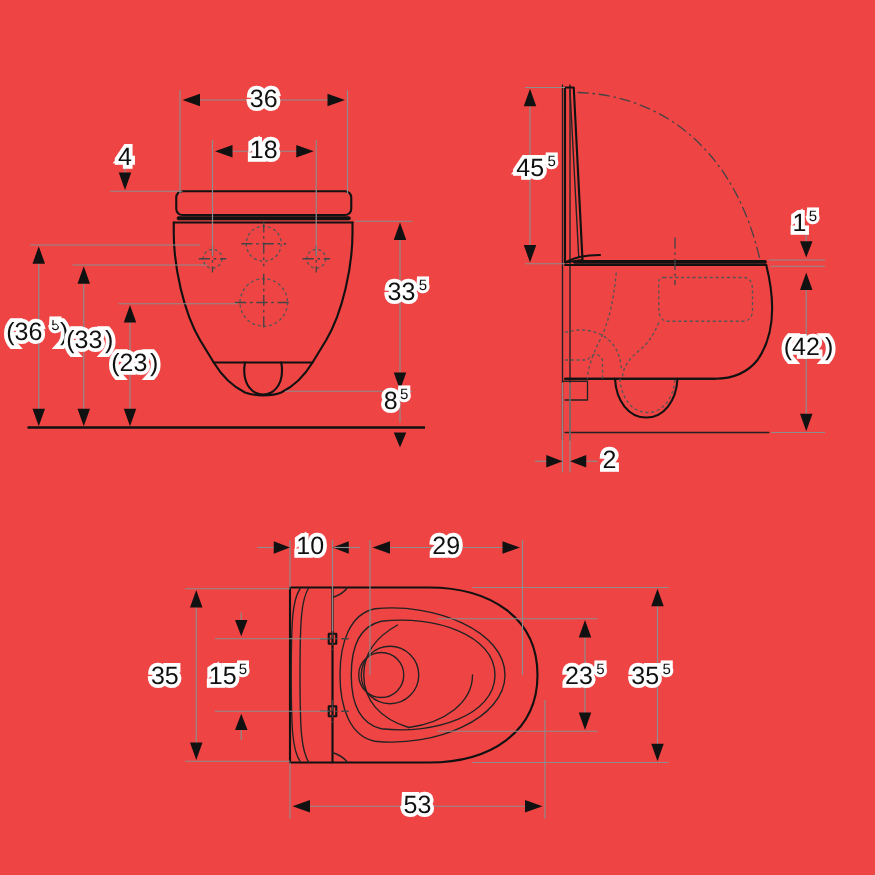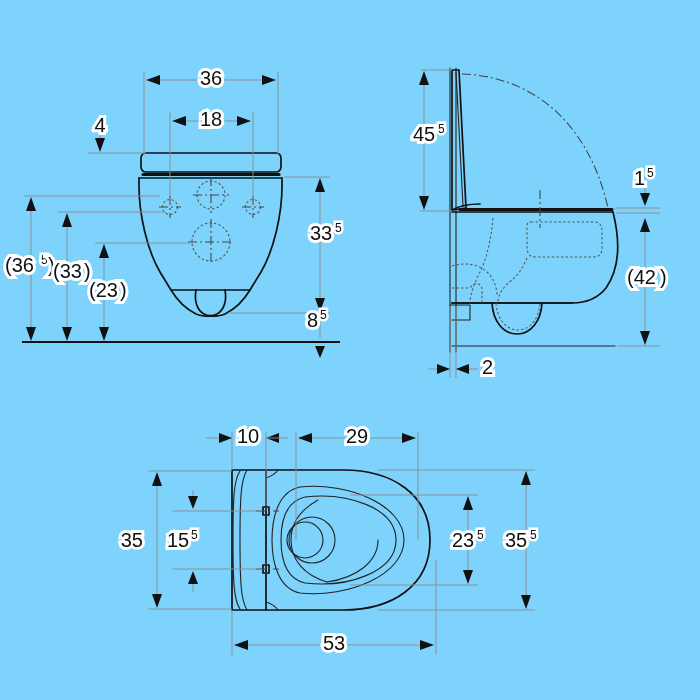"36" #sheet { background: #7dd3fc -> #ef4444 }
